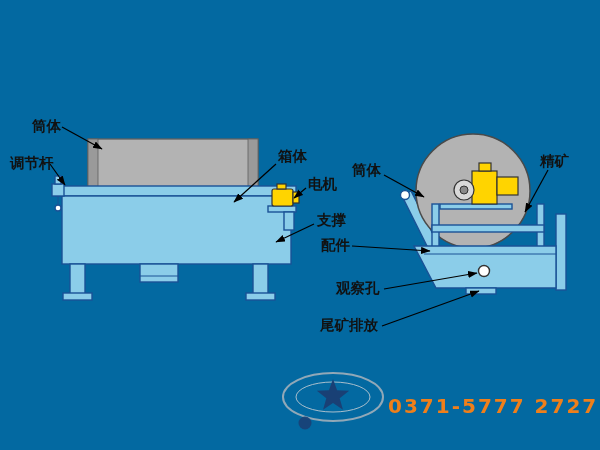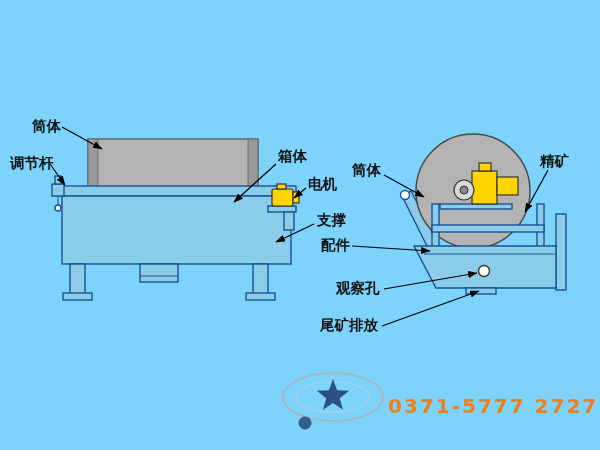"筒体" .canvas { background: #7dd3fc -> #0369a1 }
